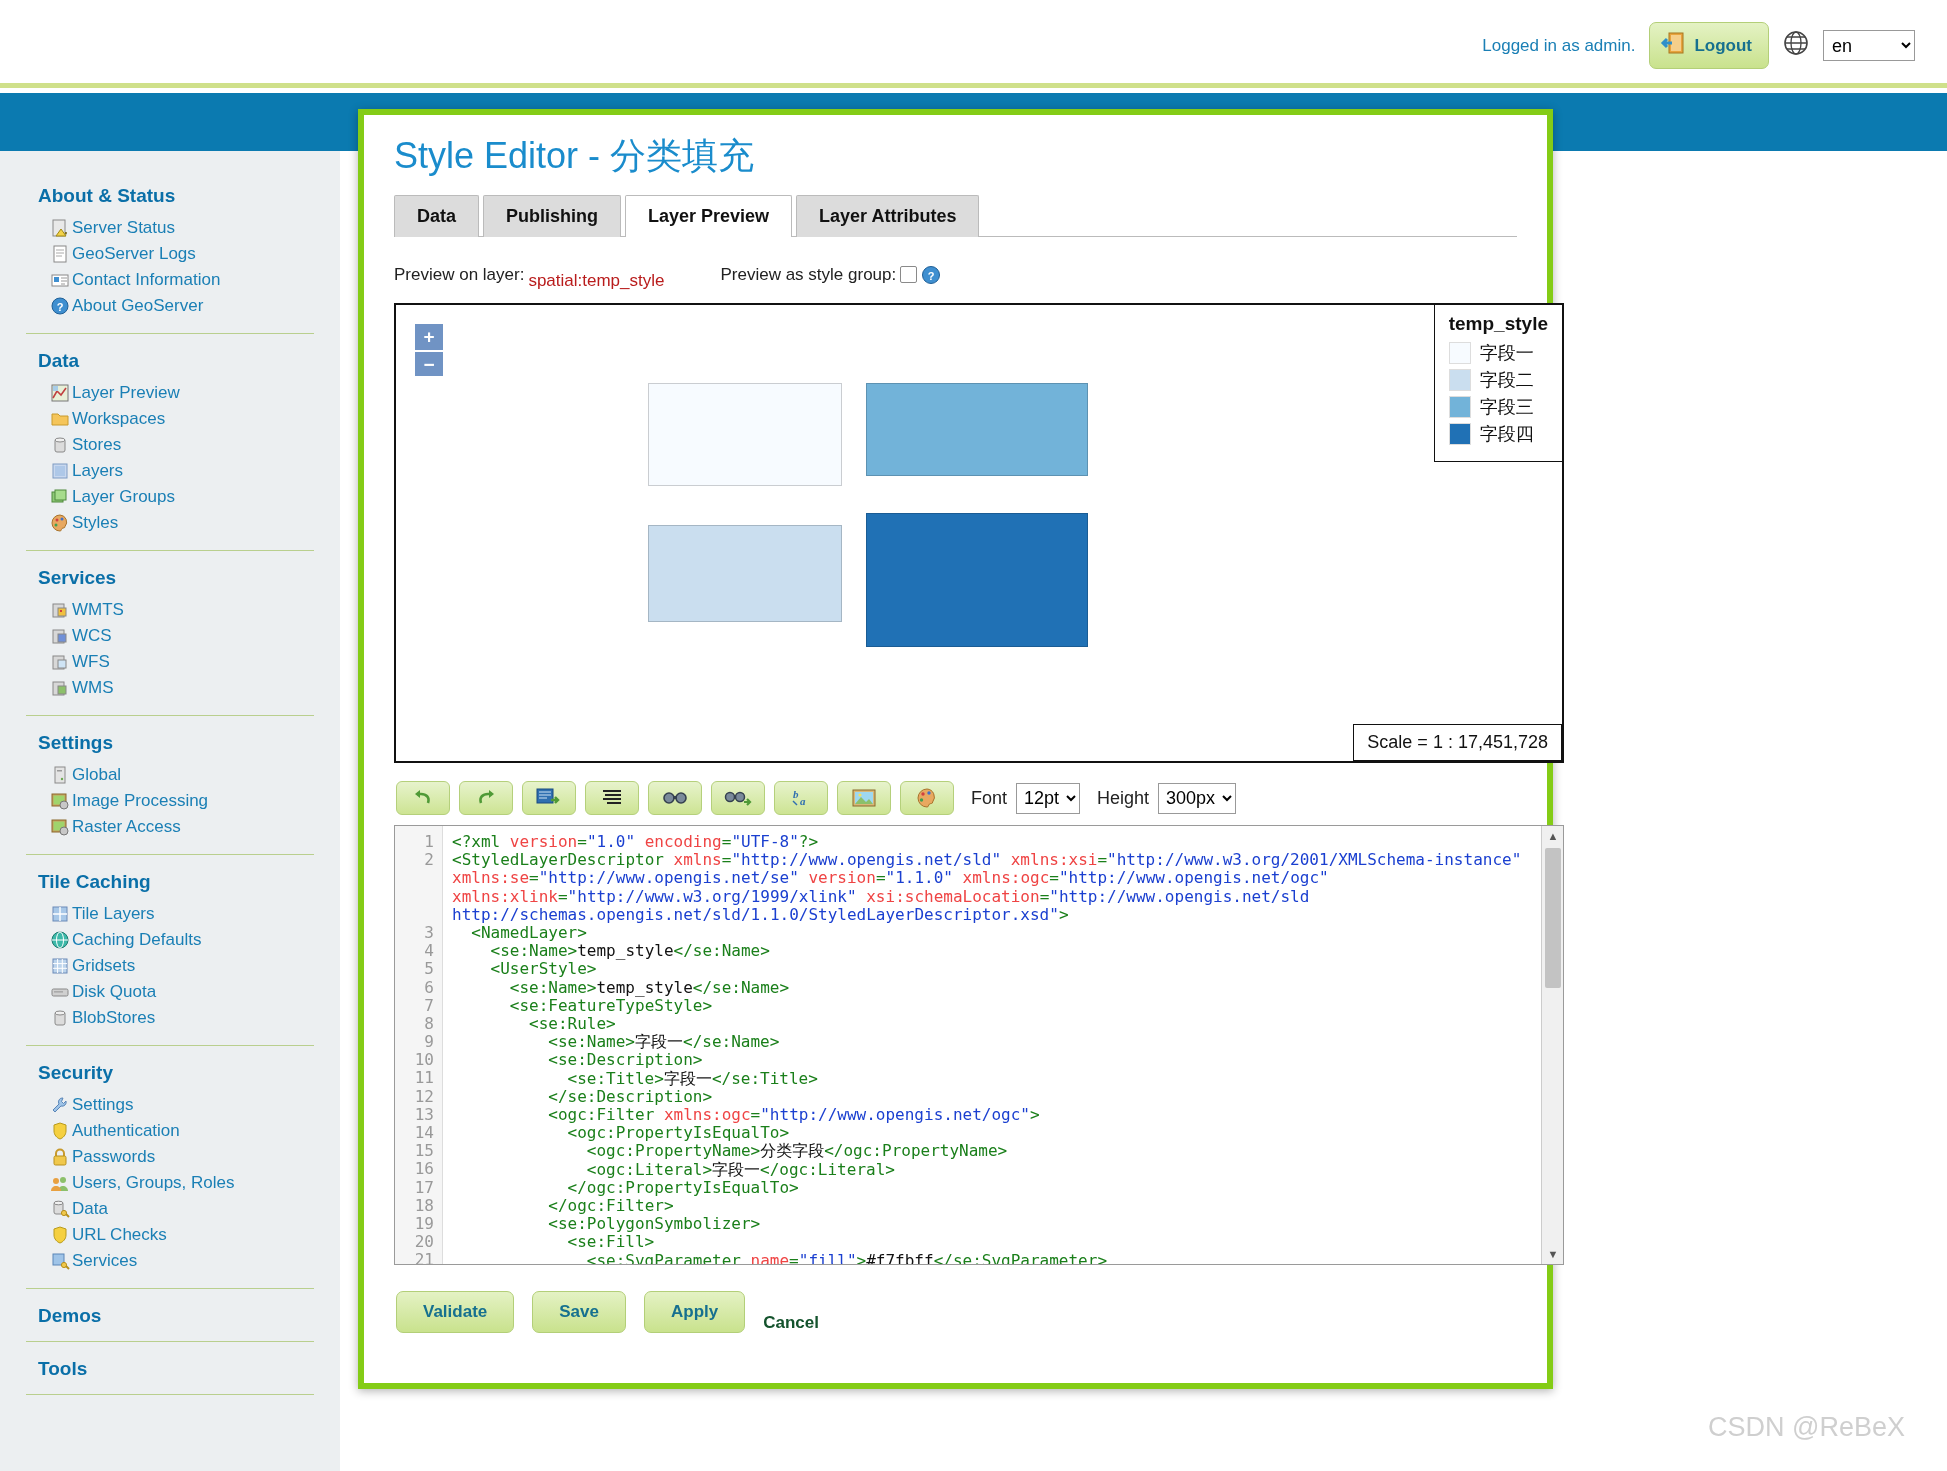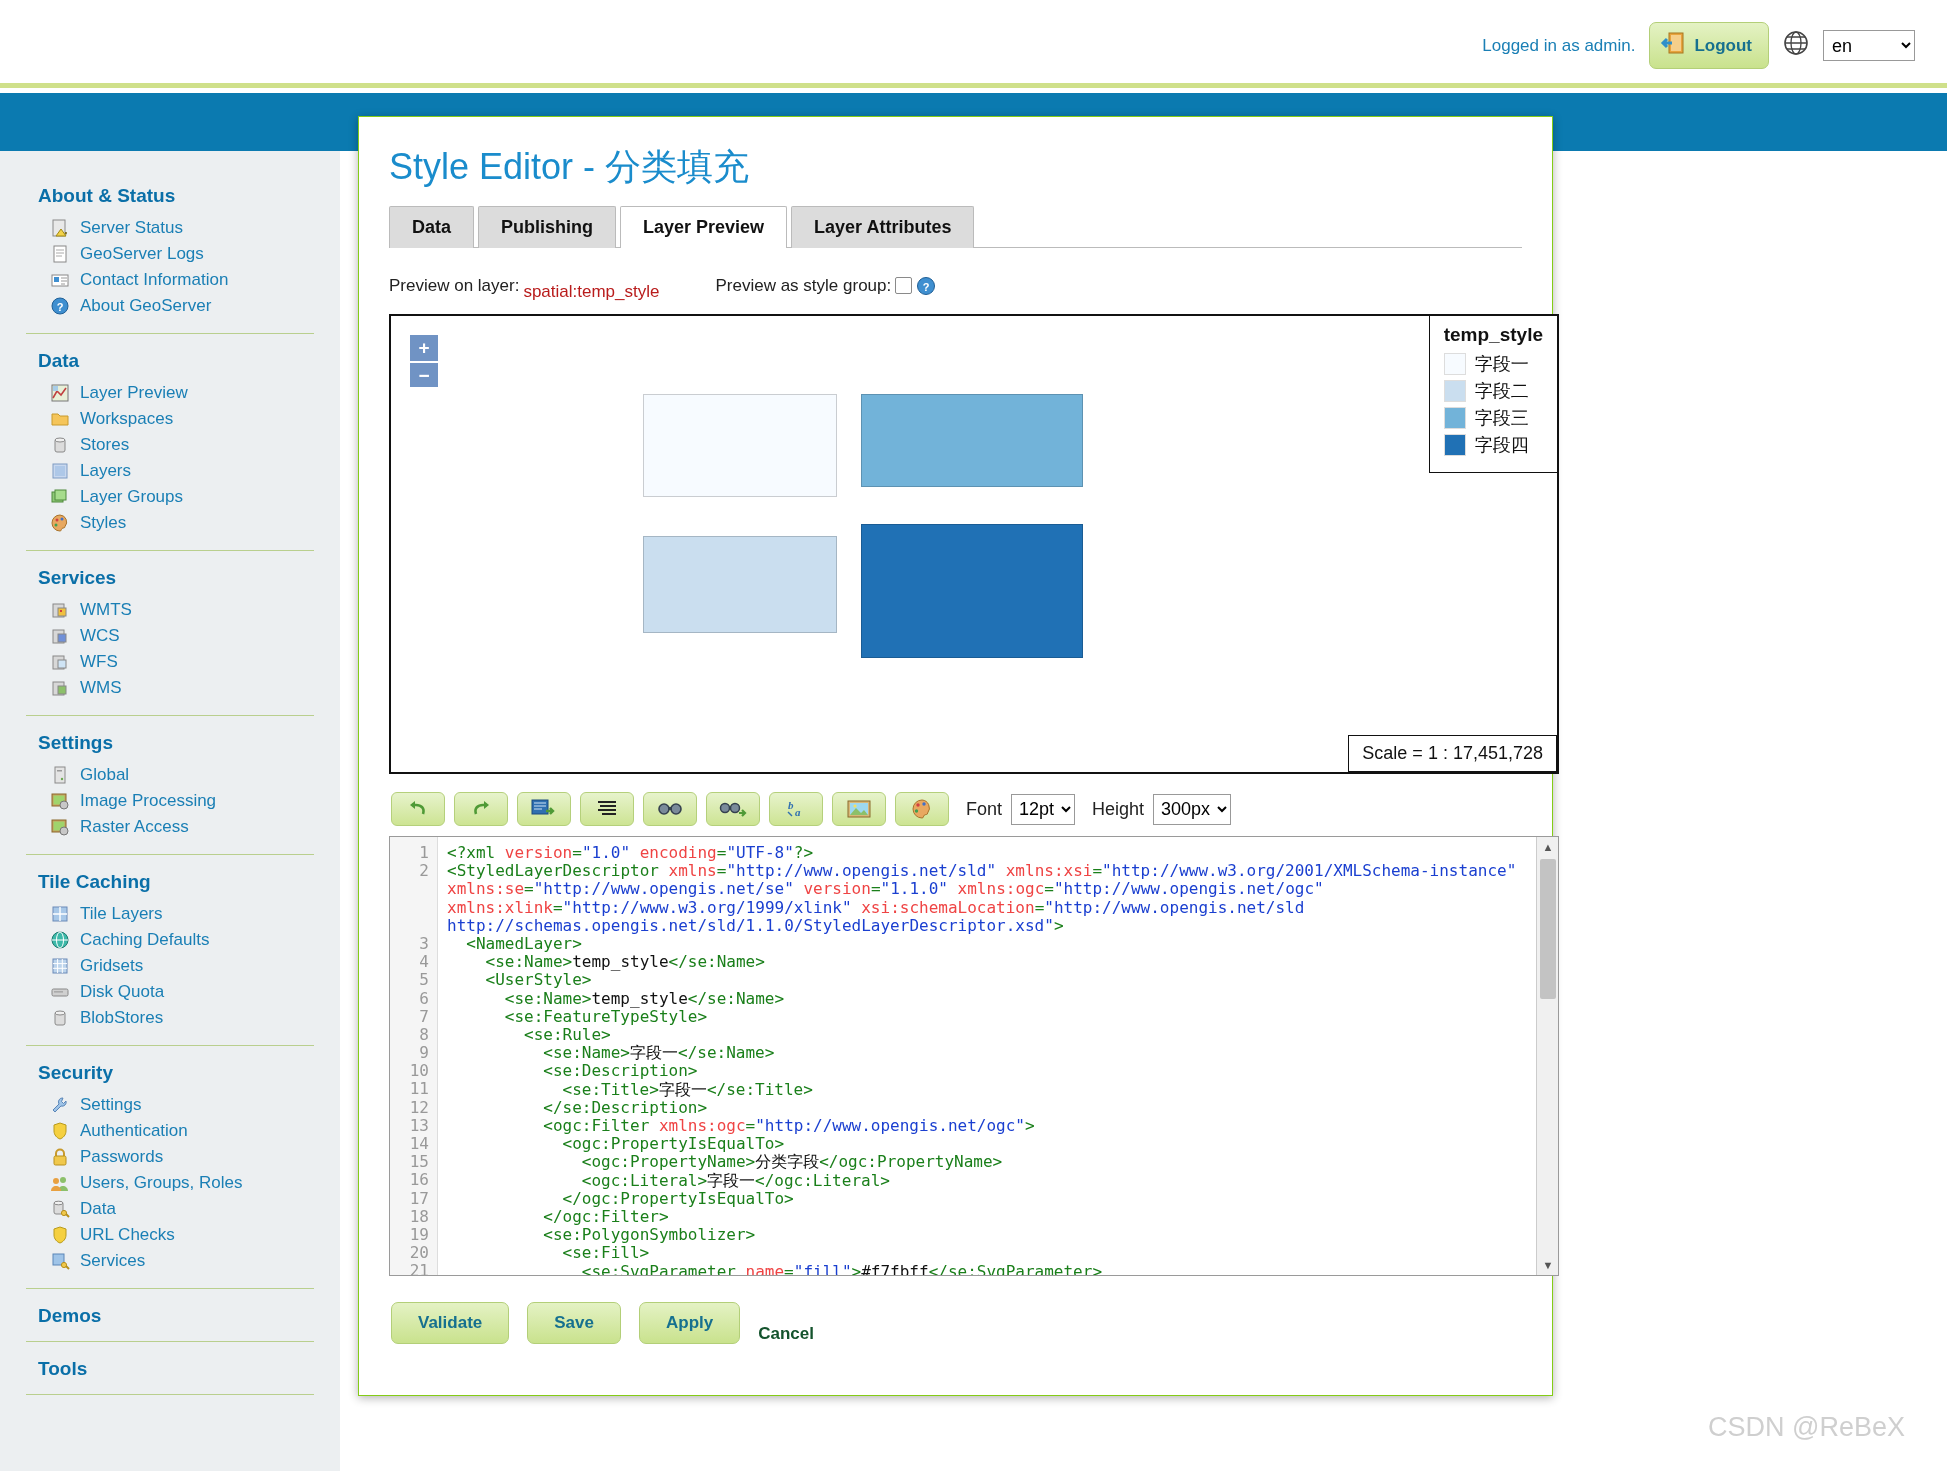"Style Editor - 分类填充" #panel { border: 1px solid #84cc16 -> 6px solid #84cc16; padding: 22px 26px -> 13px 26px; top: 116px -> 109px }
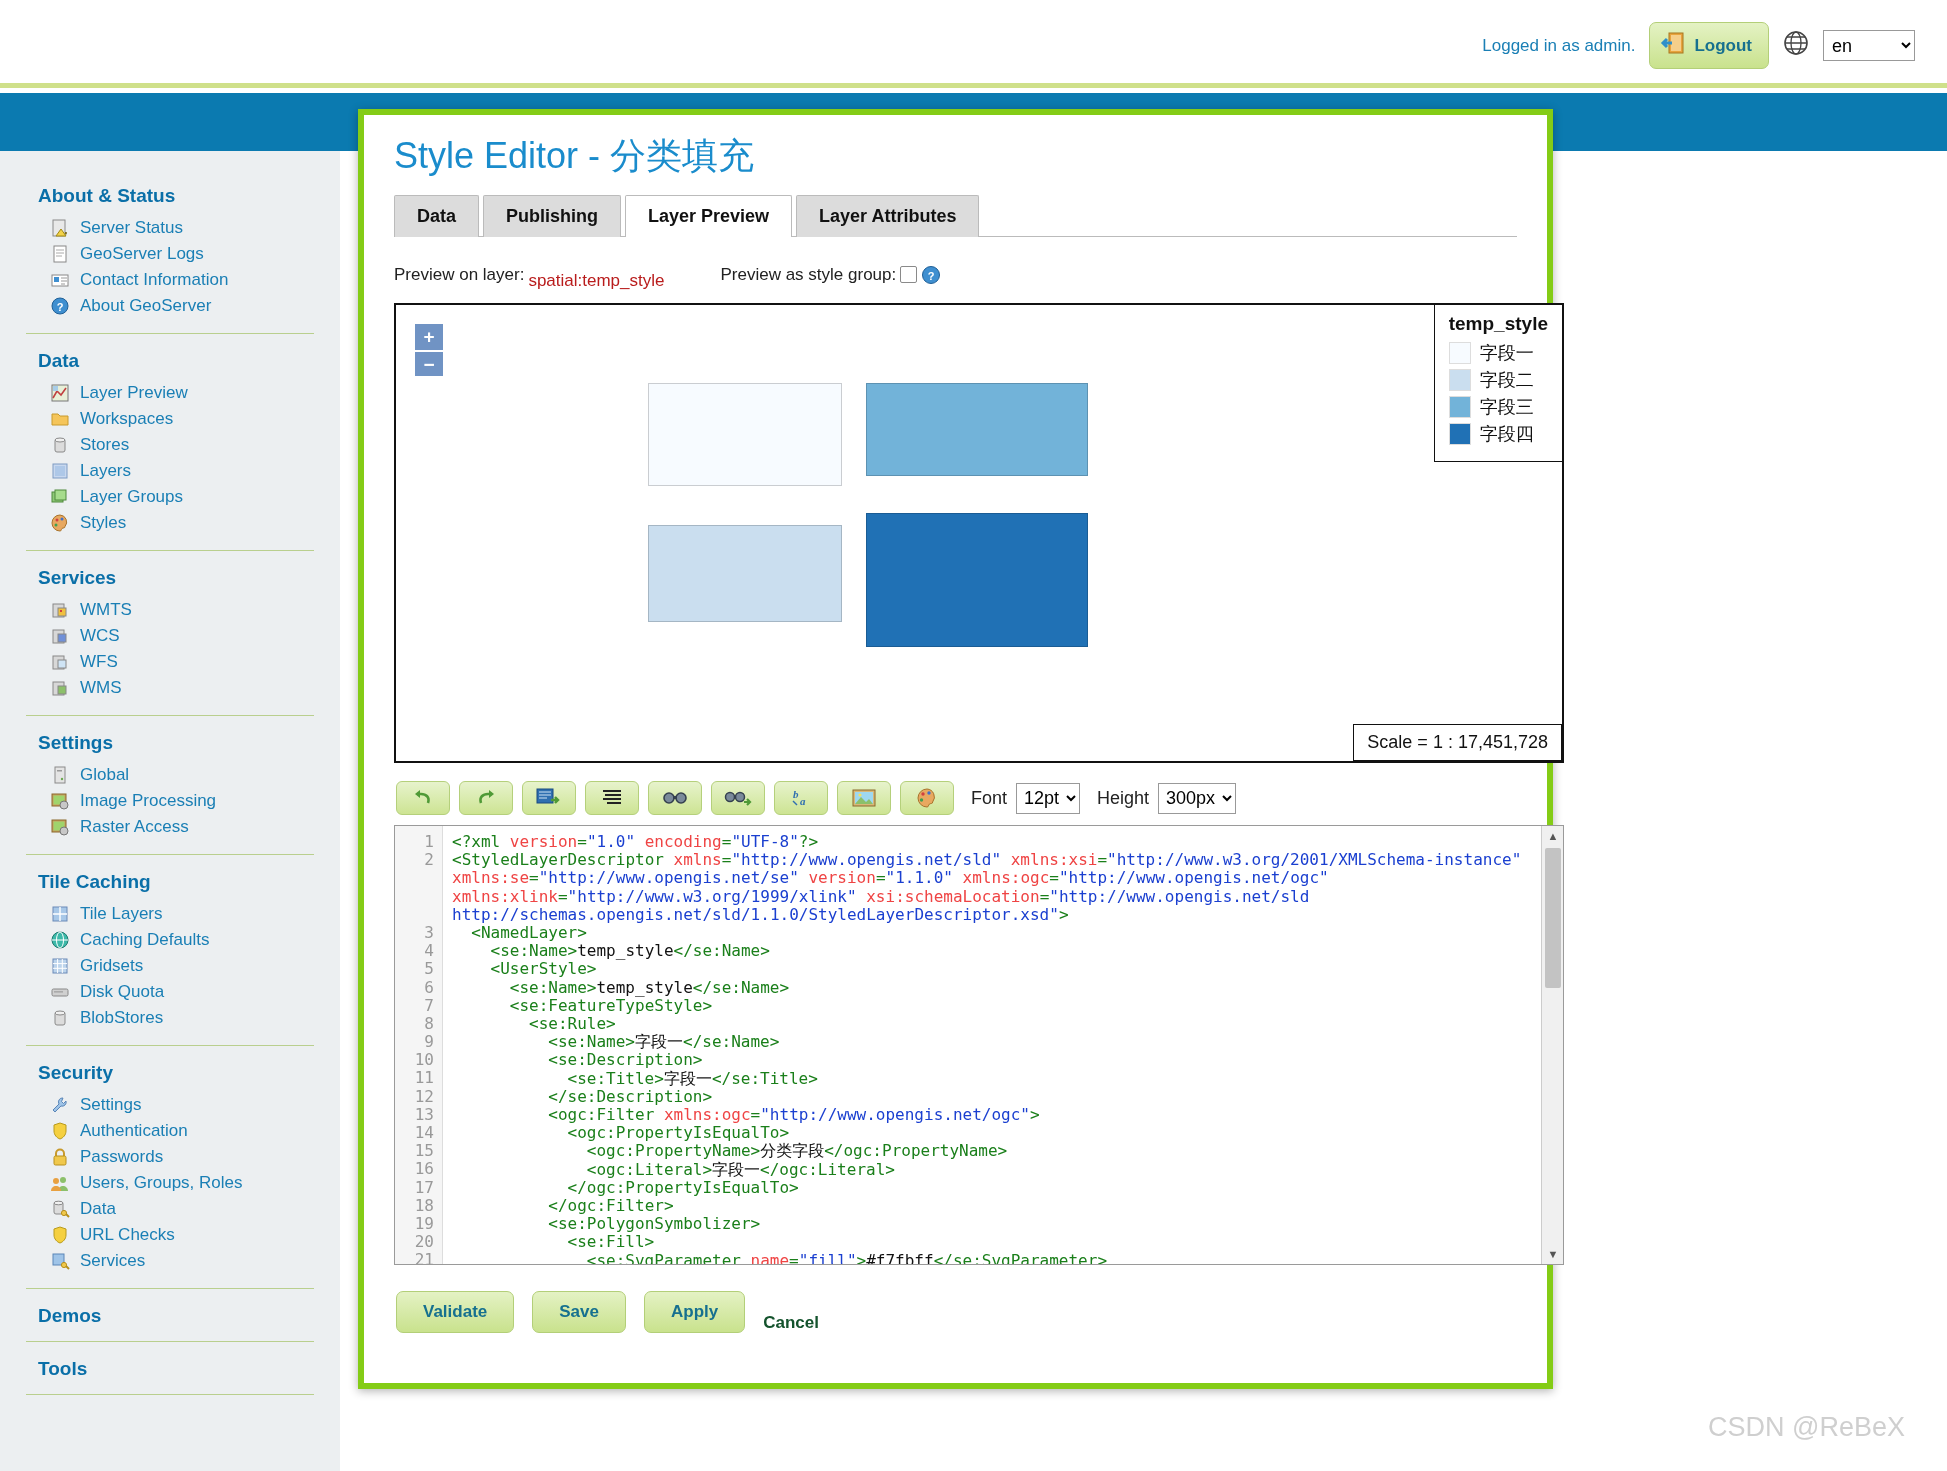"Server Status" .nav-item { gap: 10px -> 2px }
